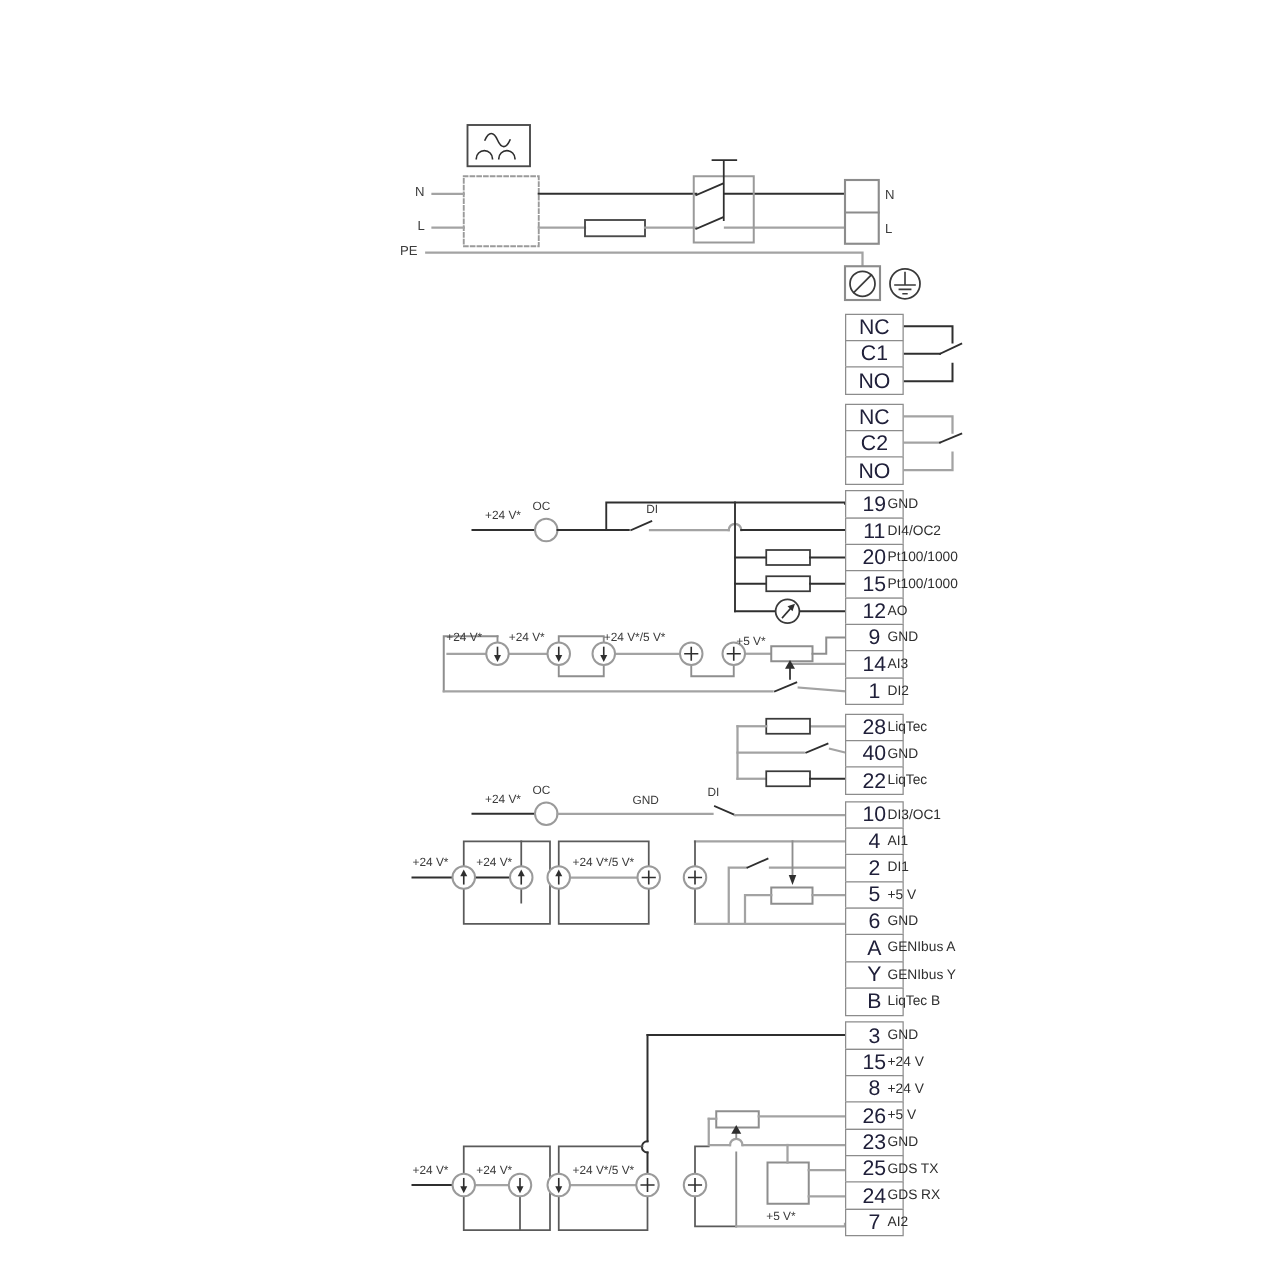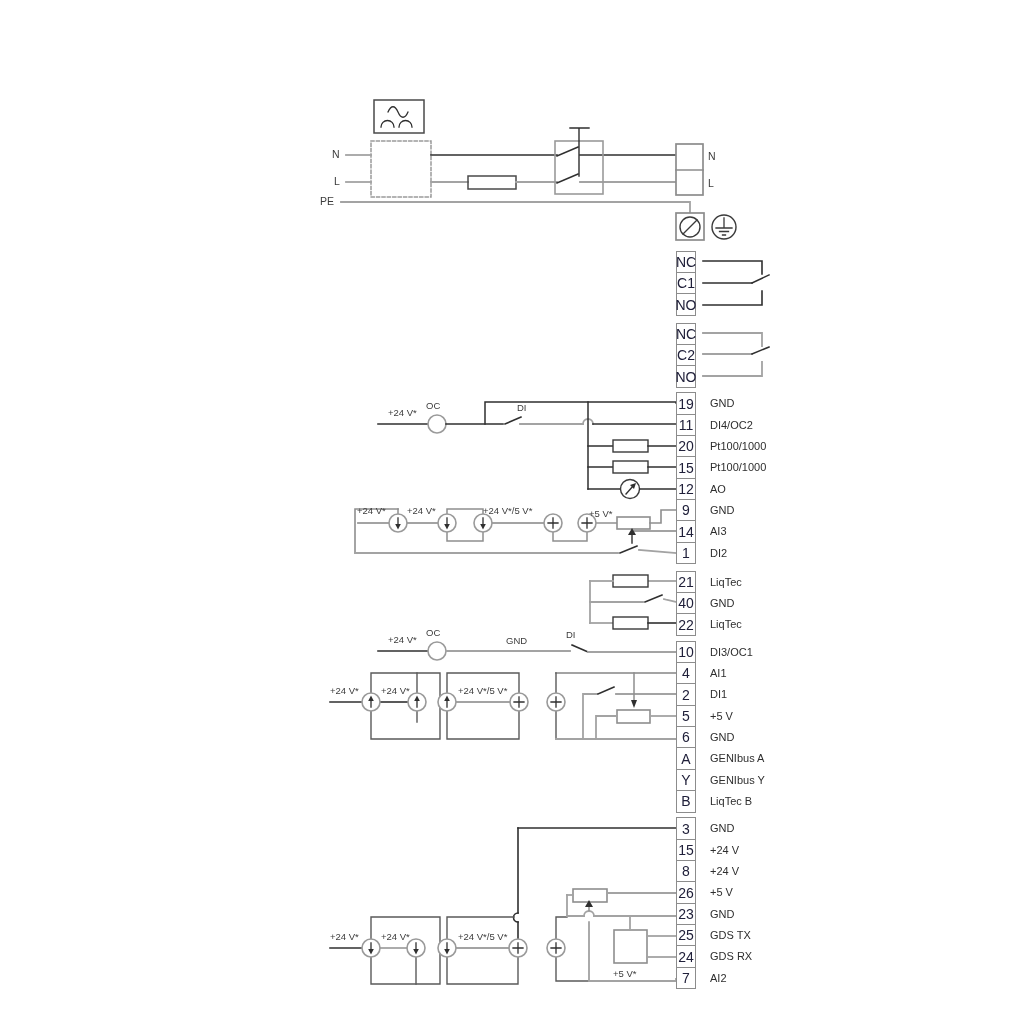"NC" .tbox { font-size: 14px -> 17px; width: 20px -> 47px }
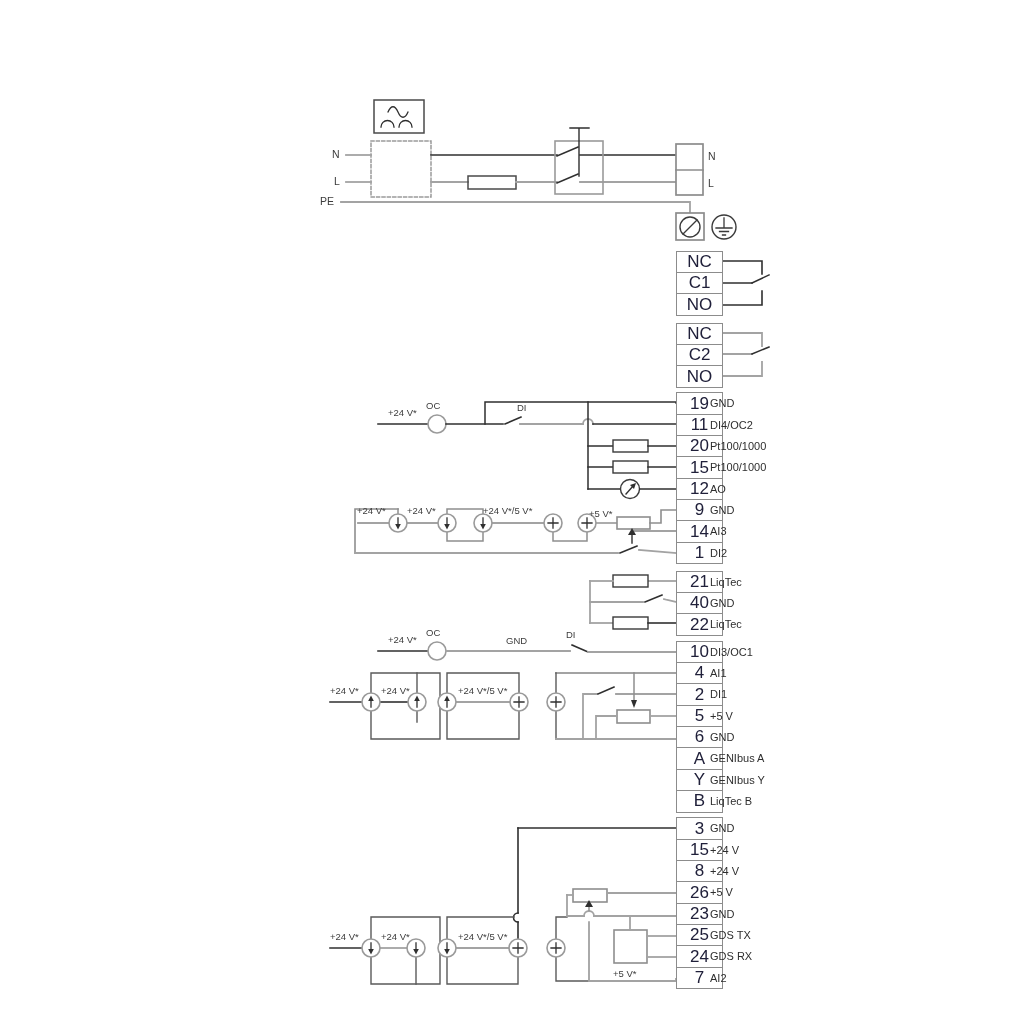"21" div.tbox { text: 21 -> 28 }
